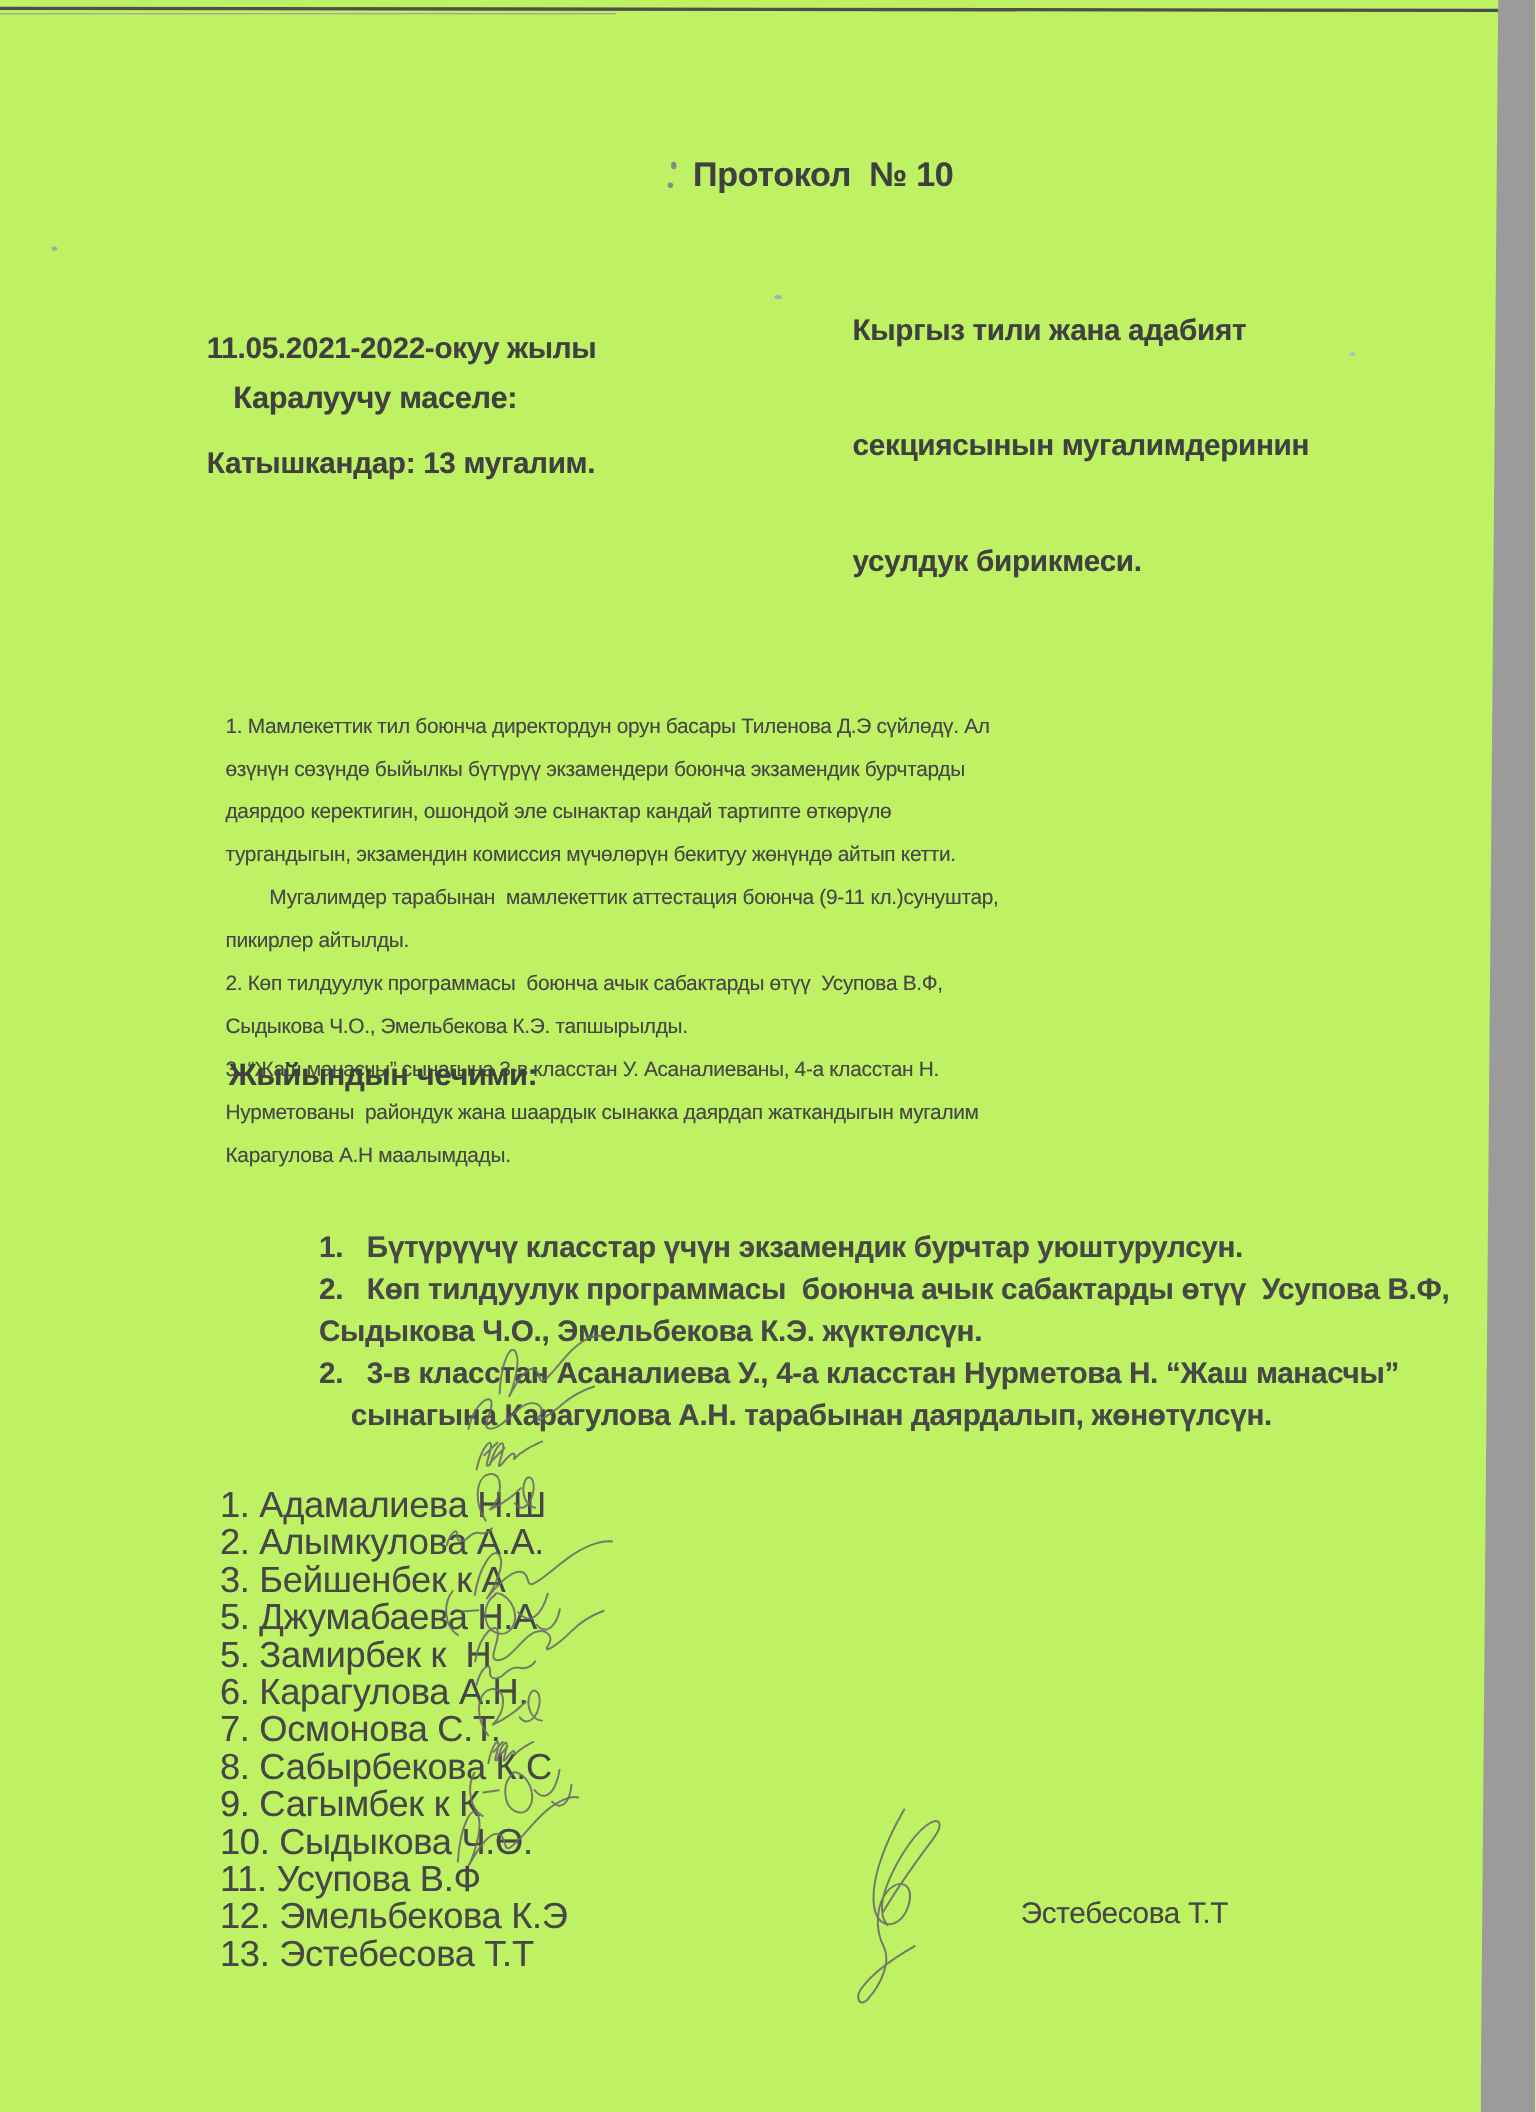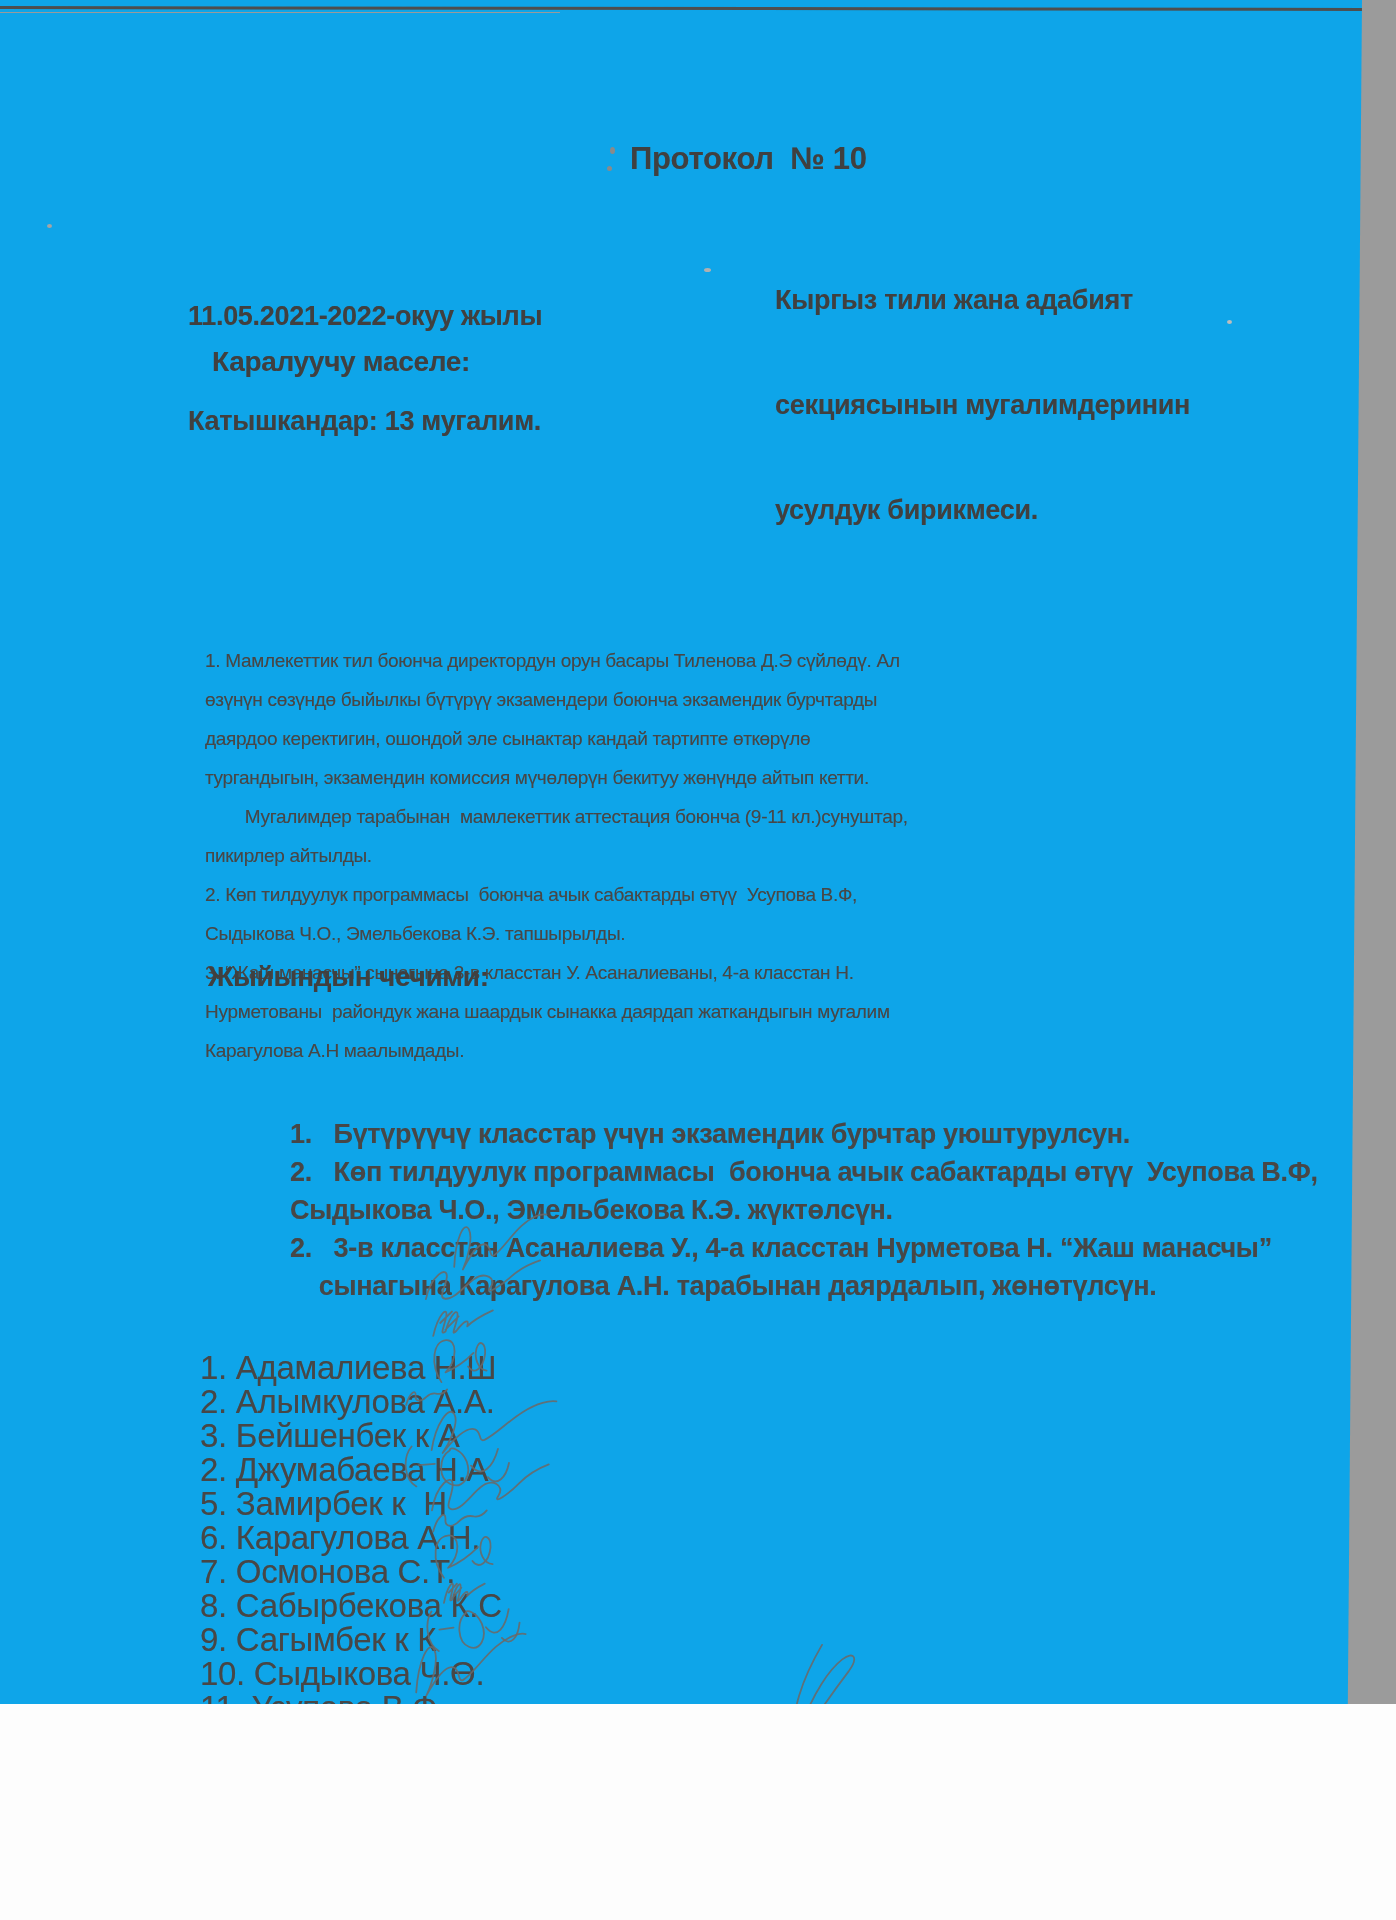"Протокол № 10" .page { background: #0ea5e9 -> #bef264; height: 1704px -> 1920px }
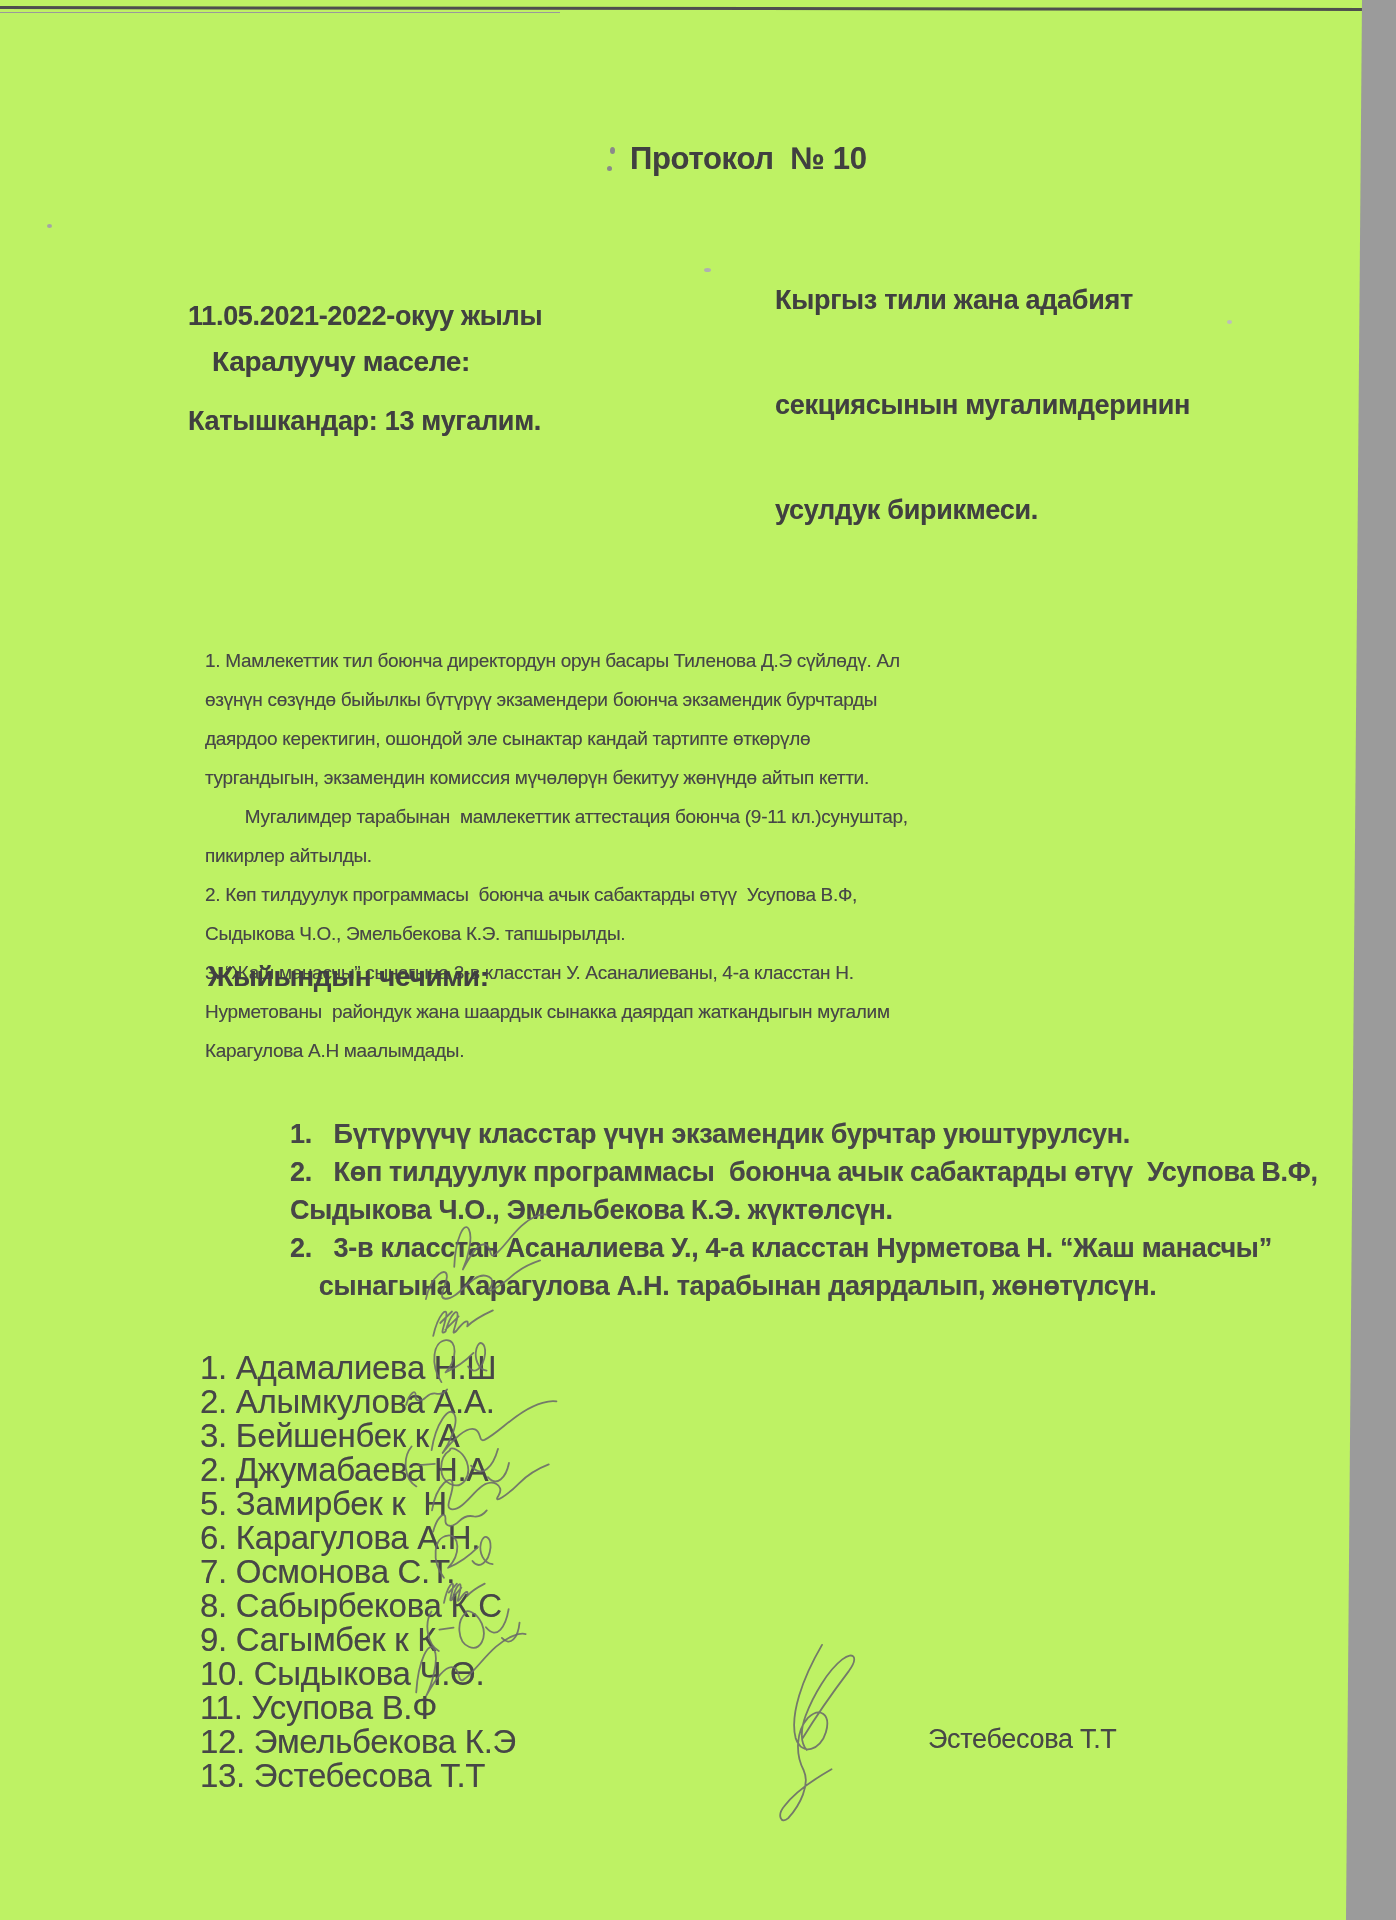"2. Джумабаева Н.А" div { text: 2 -> 5 }
